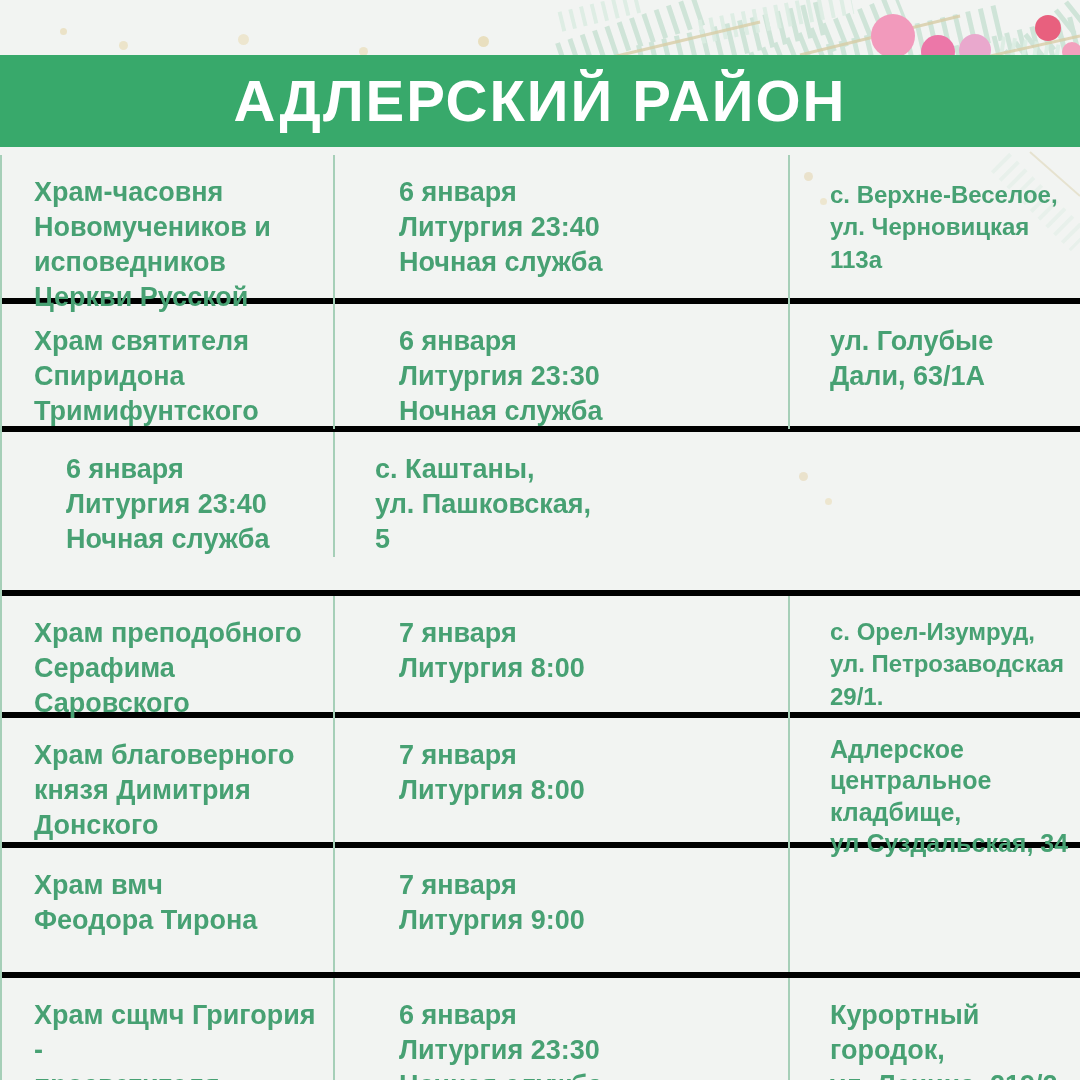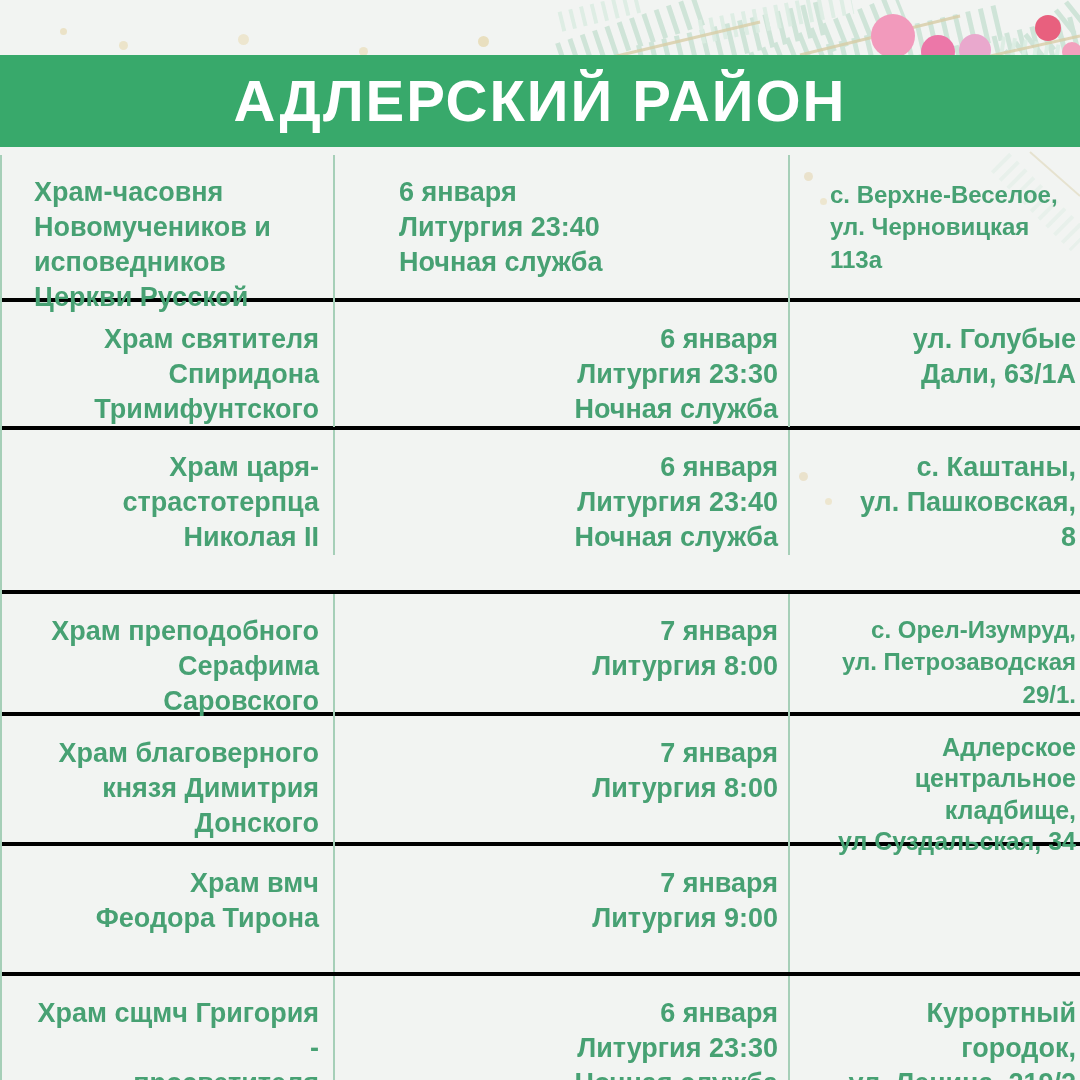"Храм святителя" .row + .row { border-top: 4px solid #000000 -> 6px solid #000000; text-align: right -> none }
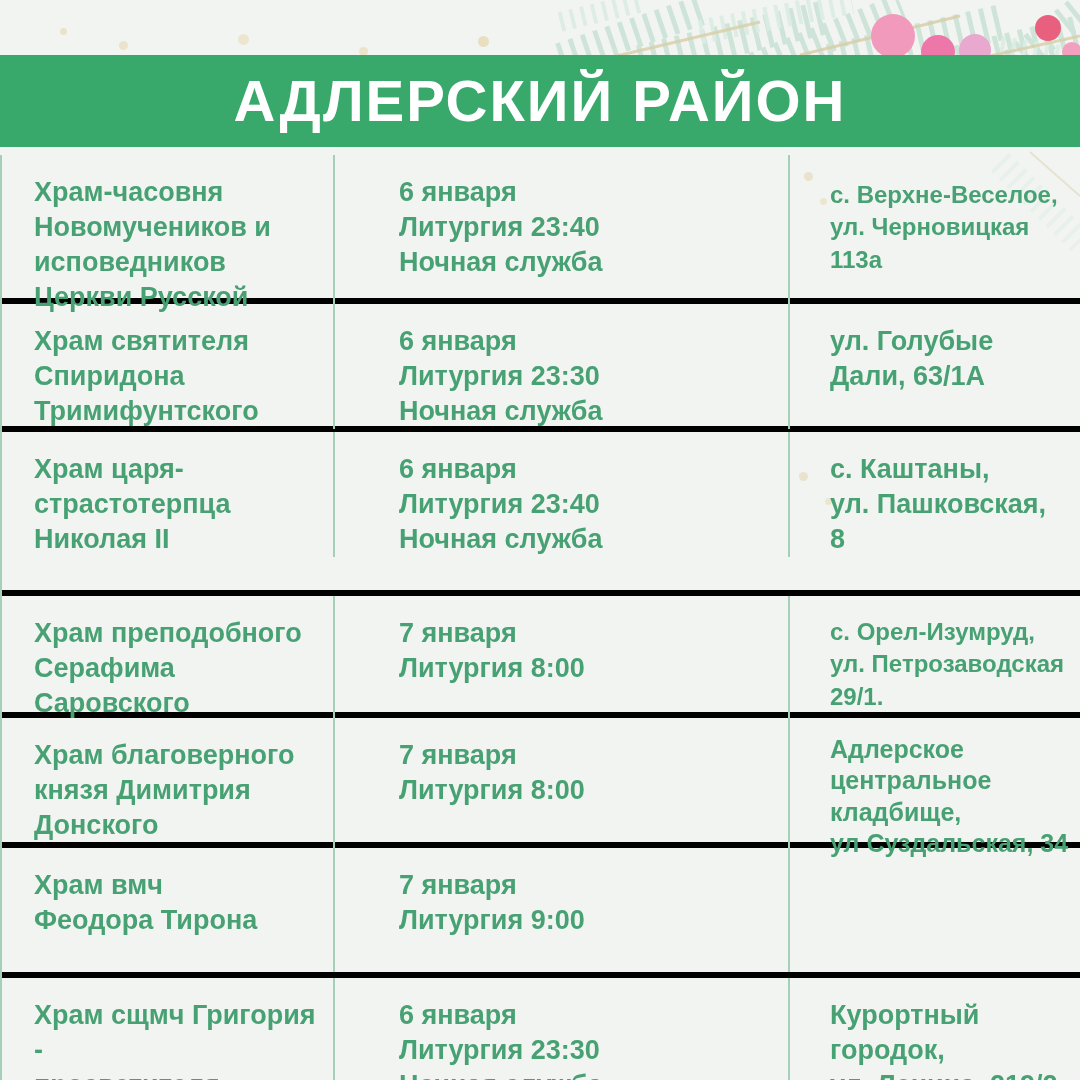"Храм царя-" div.cell { html: <div>Храм царя- страстотерпца Николая II</div> -> none }
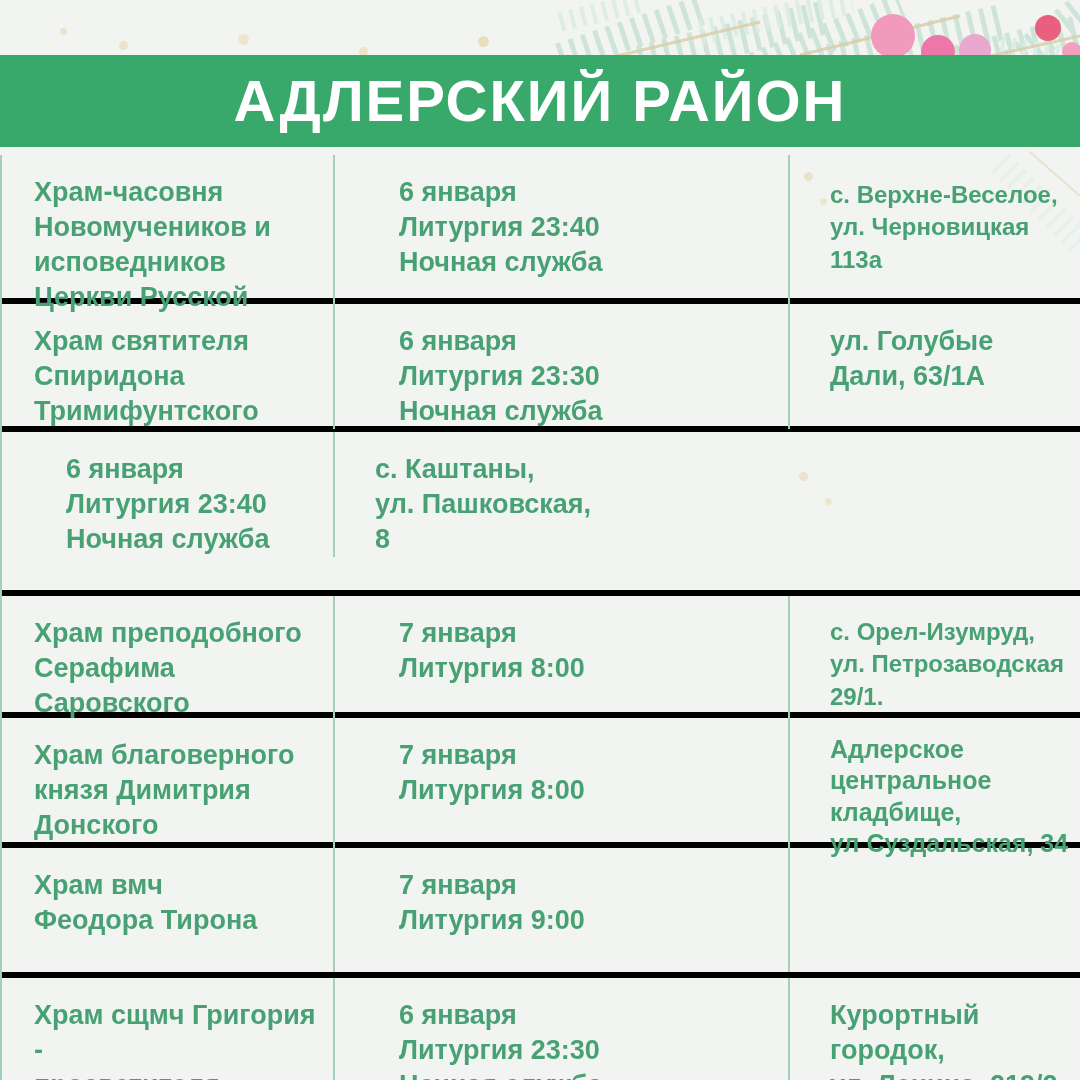"с. Каштаны," div.cell { text: 8 -> 5 }
